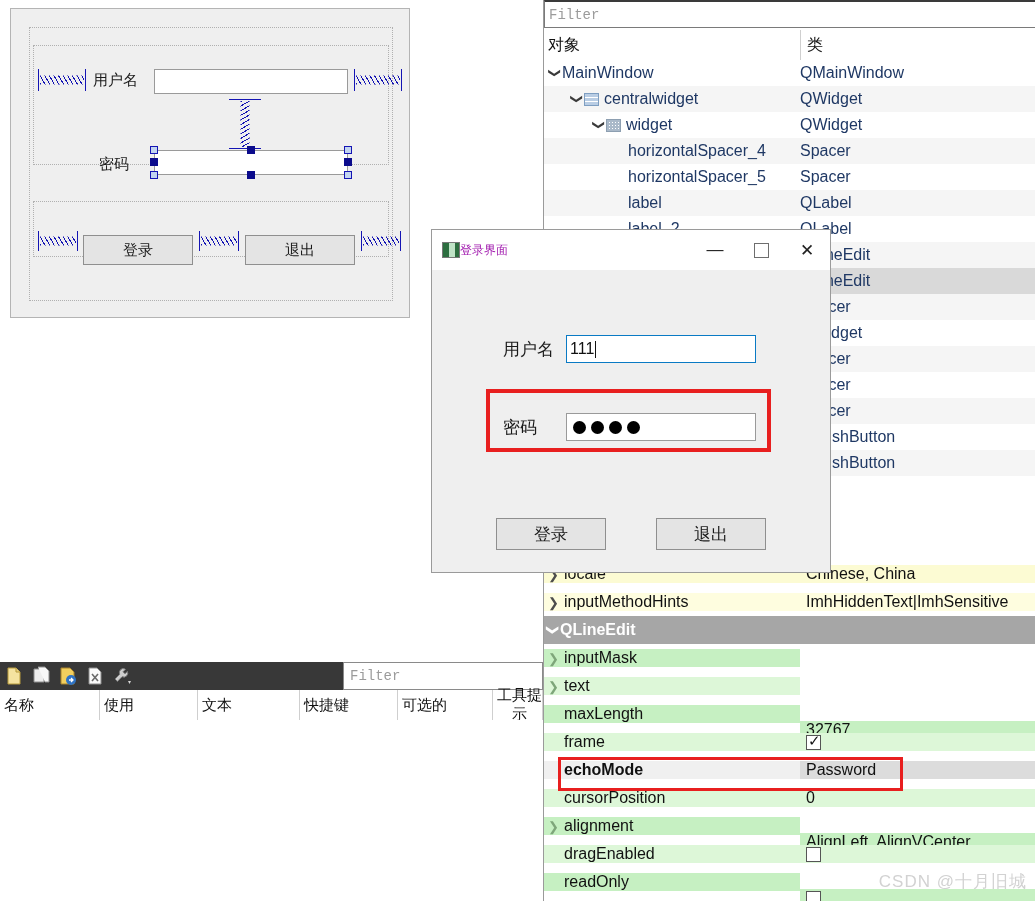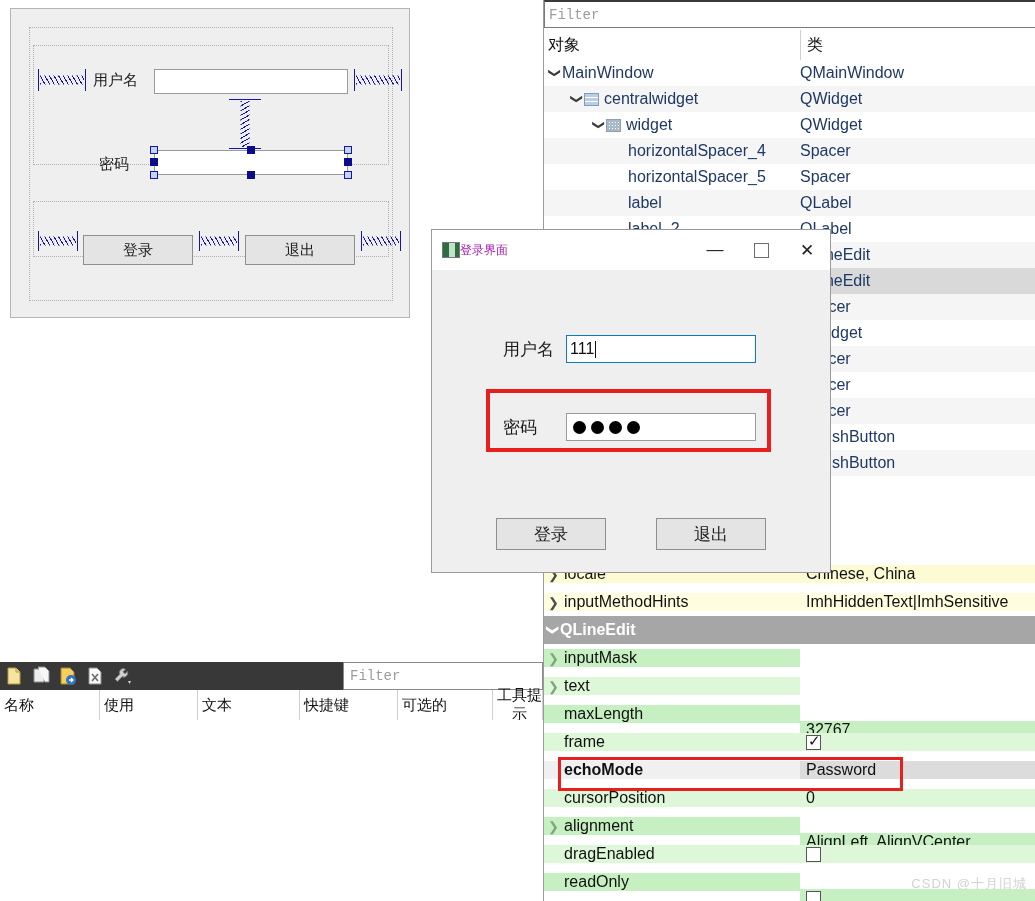"CSDN @十月旧城" #watermark { font-size: 13px -> 17px }
